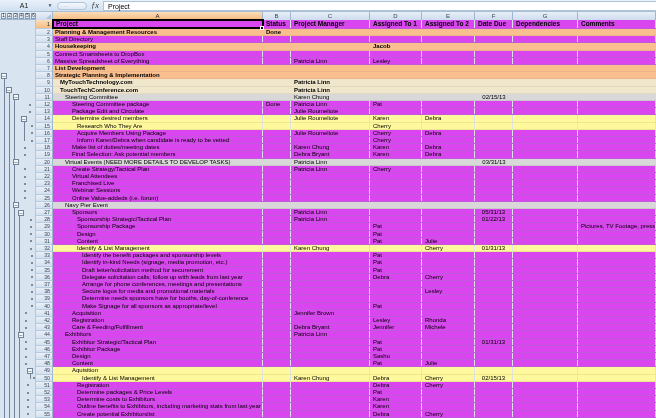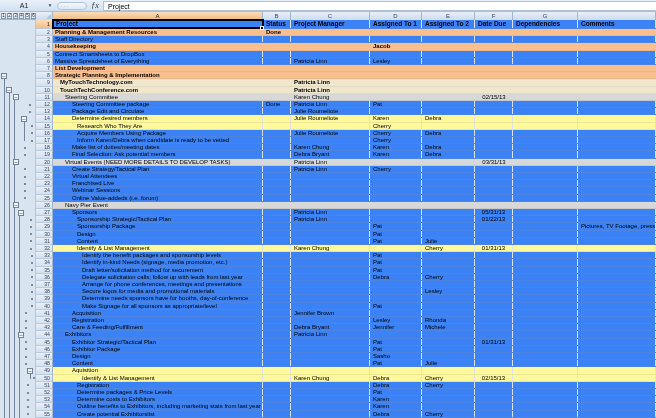"ƒx" .screen { background: #3b82f6 -> #d946ef }
